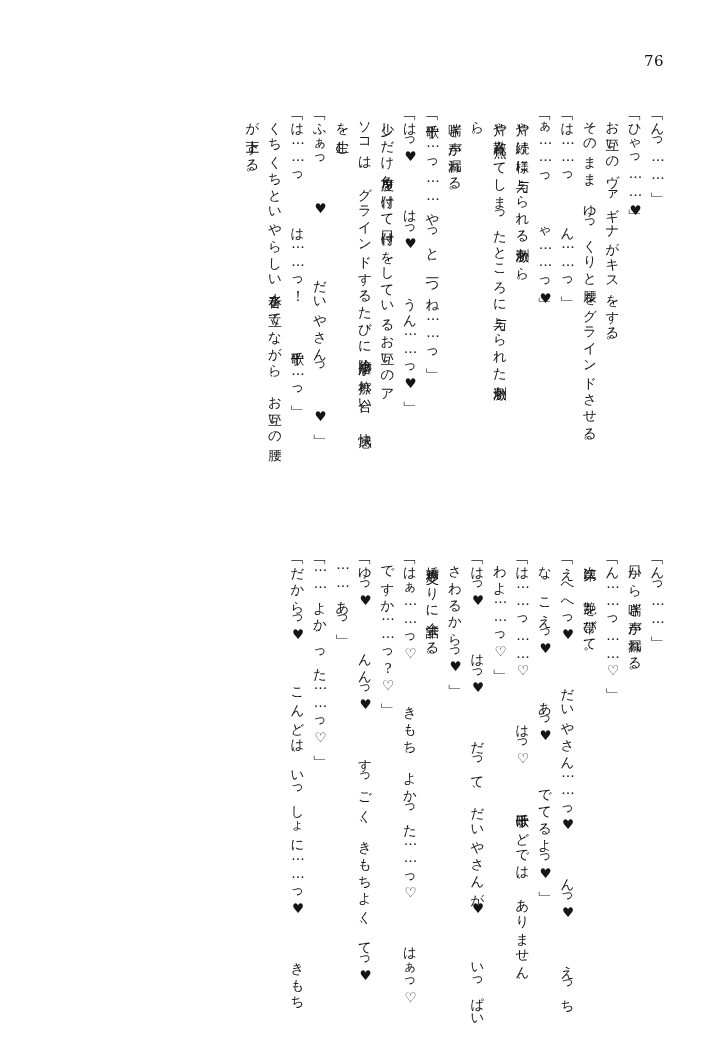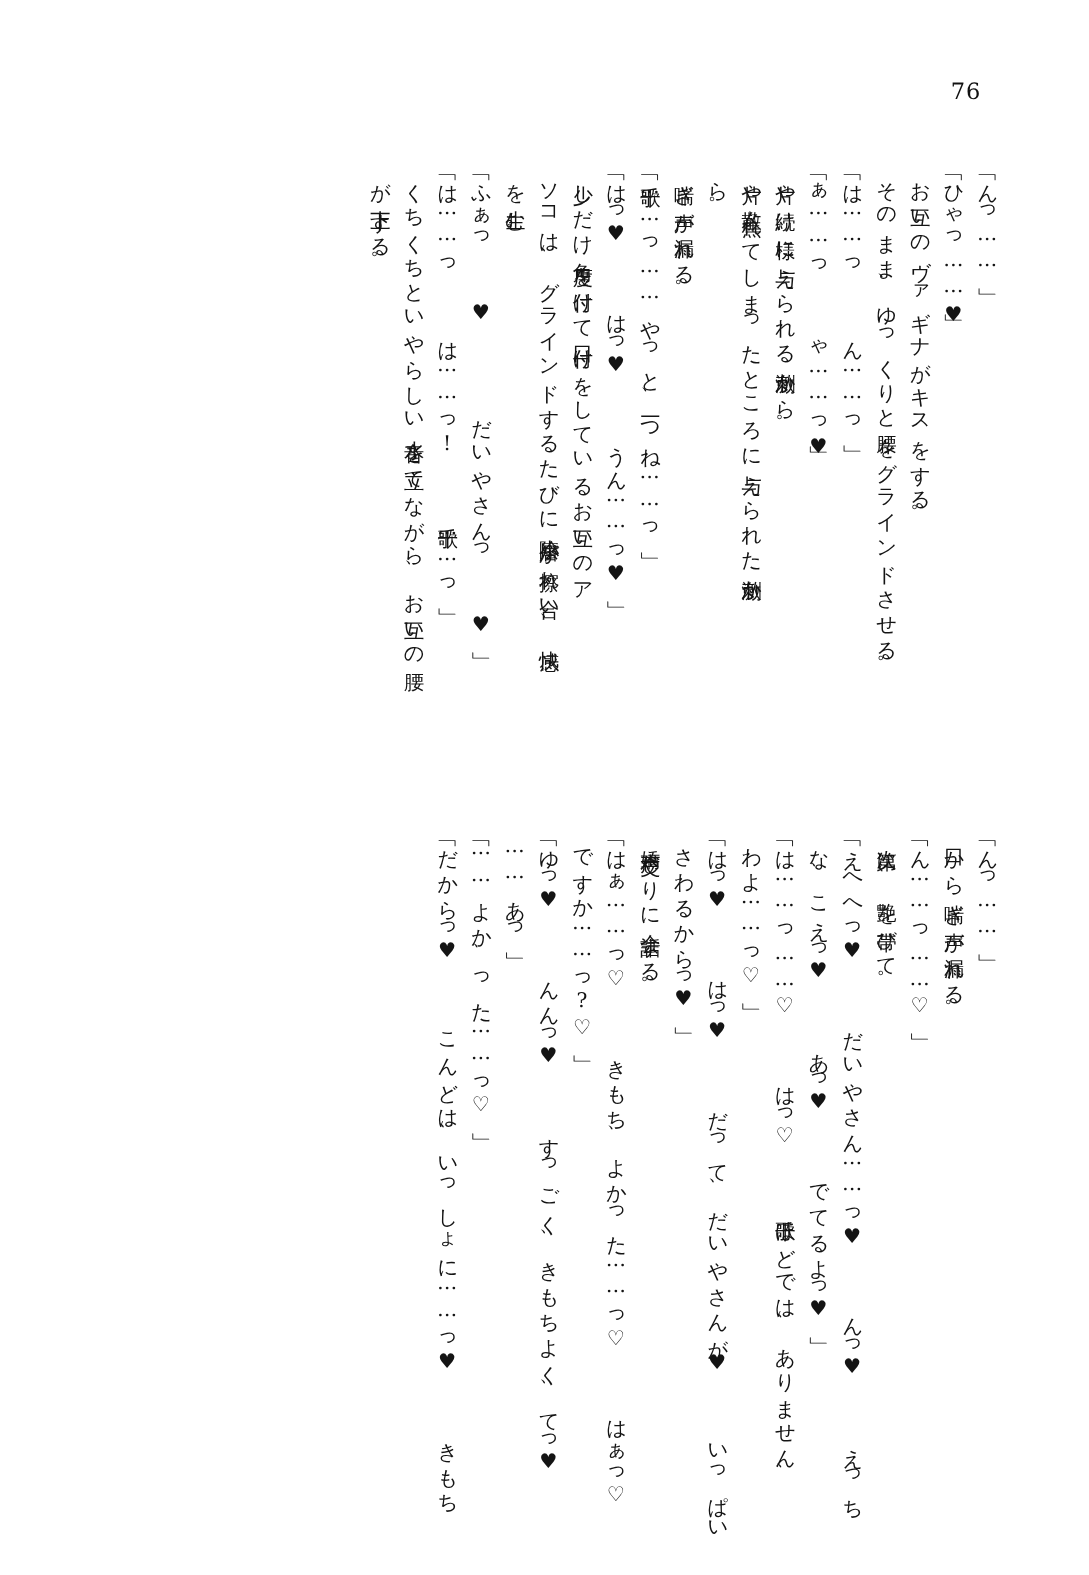"76" .page-number { right: 72px -> 62px }
